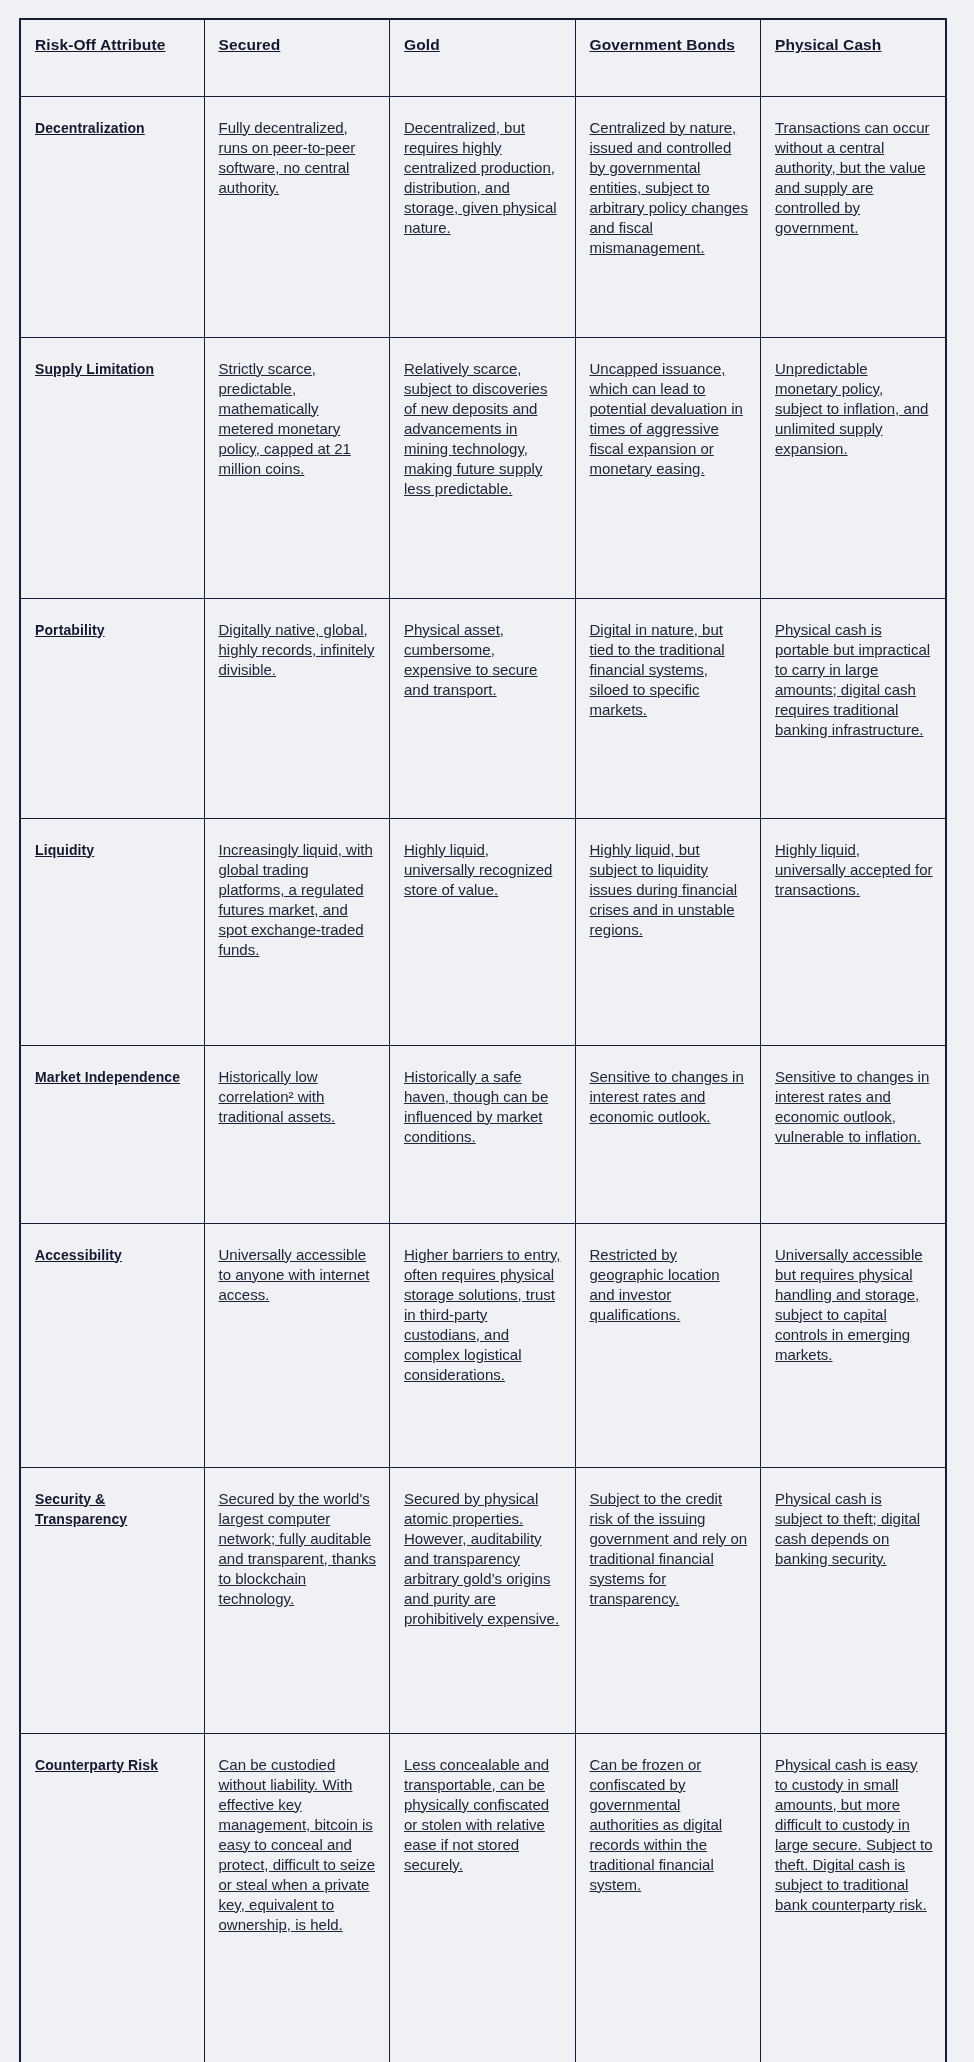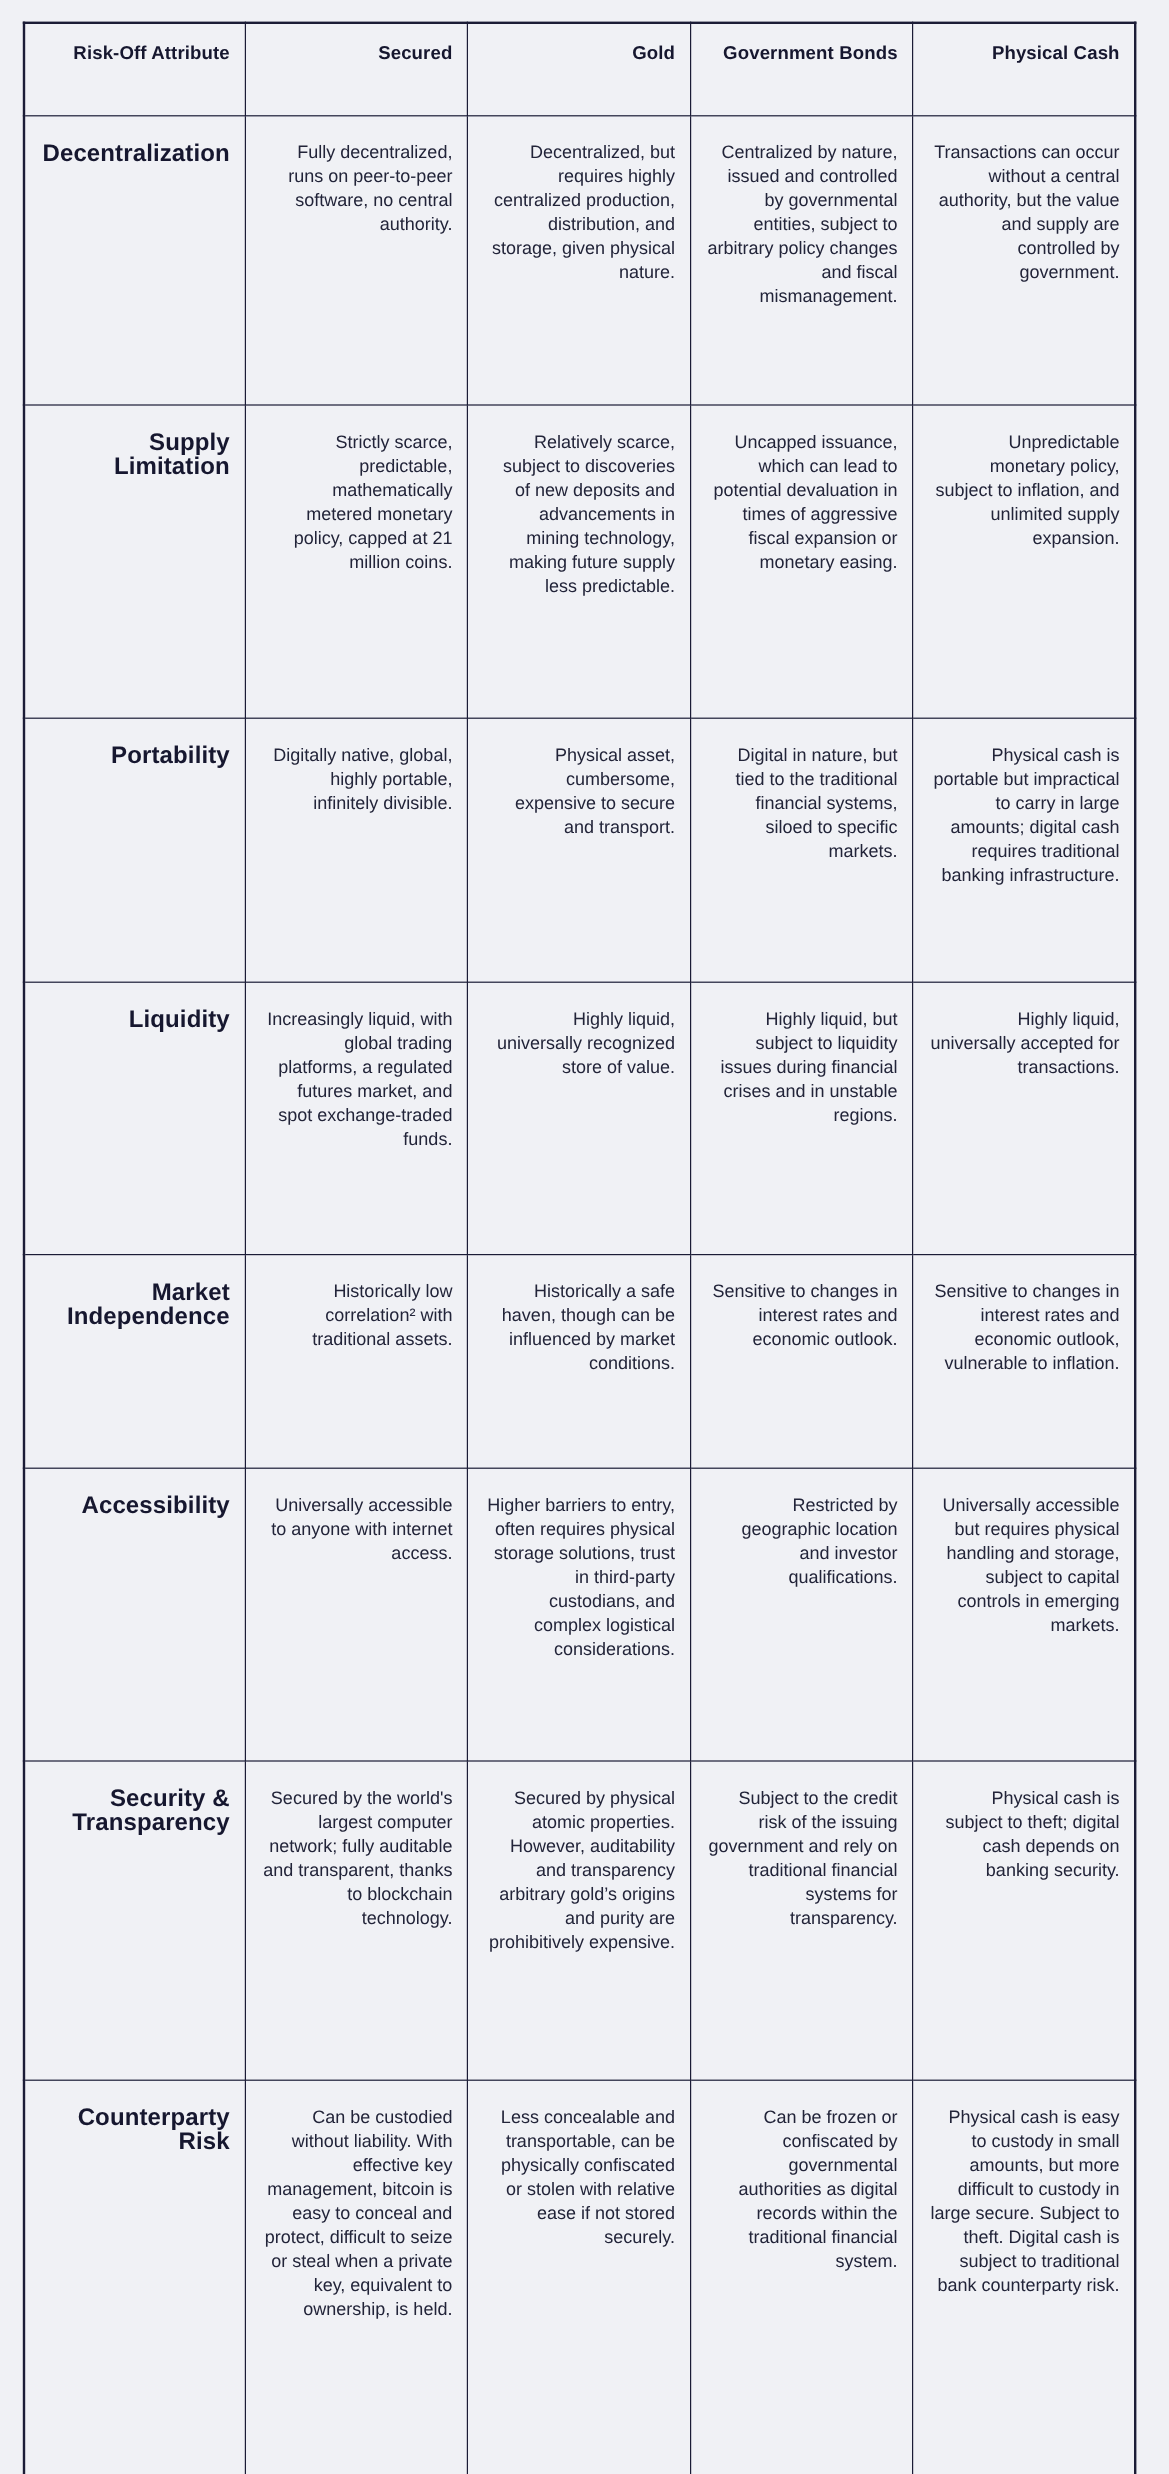"Risk-Off Attribute" table.riskoff th, table.riskoff td { text-align: right -> left; text-decoration: none -> underline }
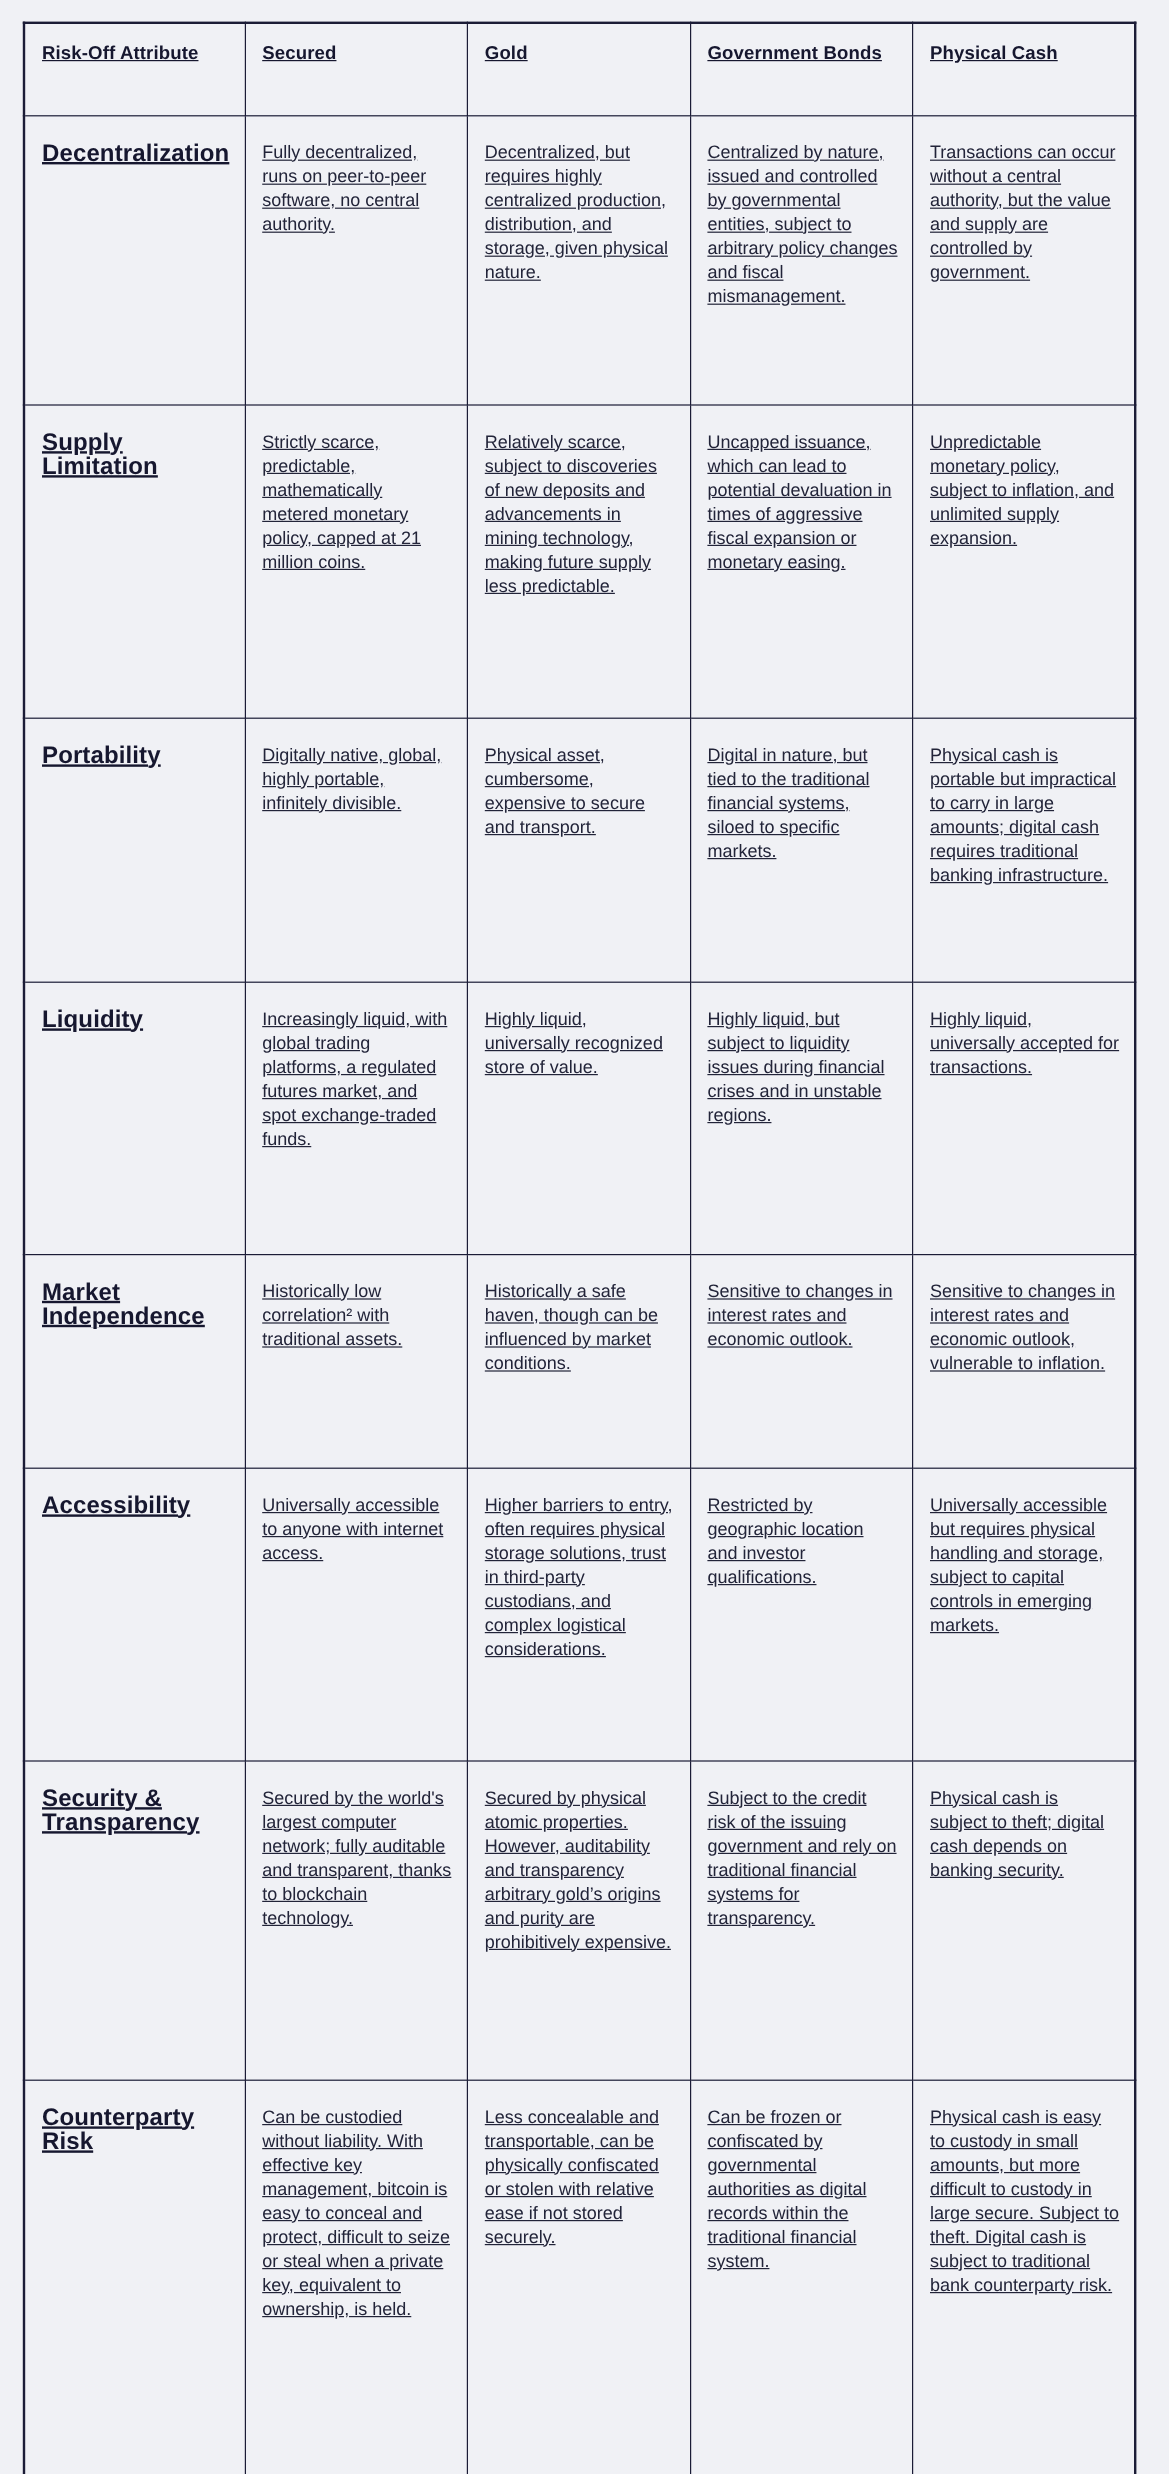"Decentralization" table.riskoff tbody th.attr { font-size: 20px -> 14px }
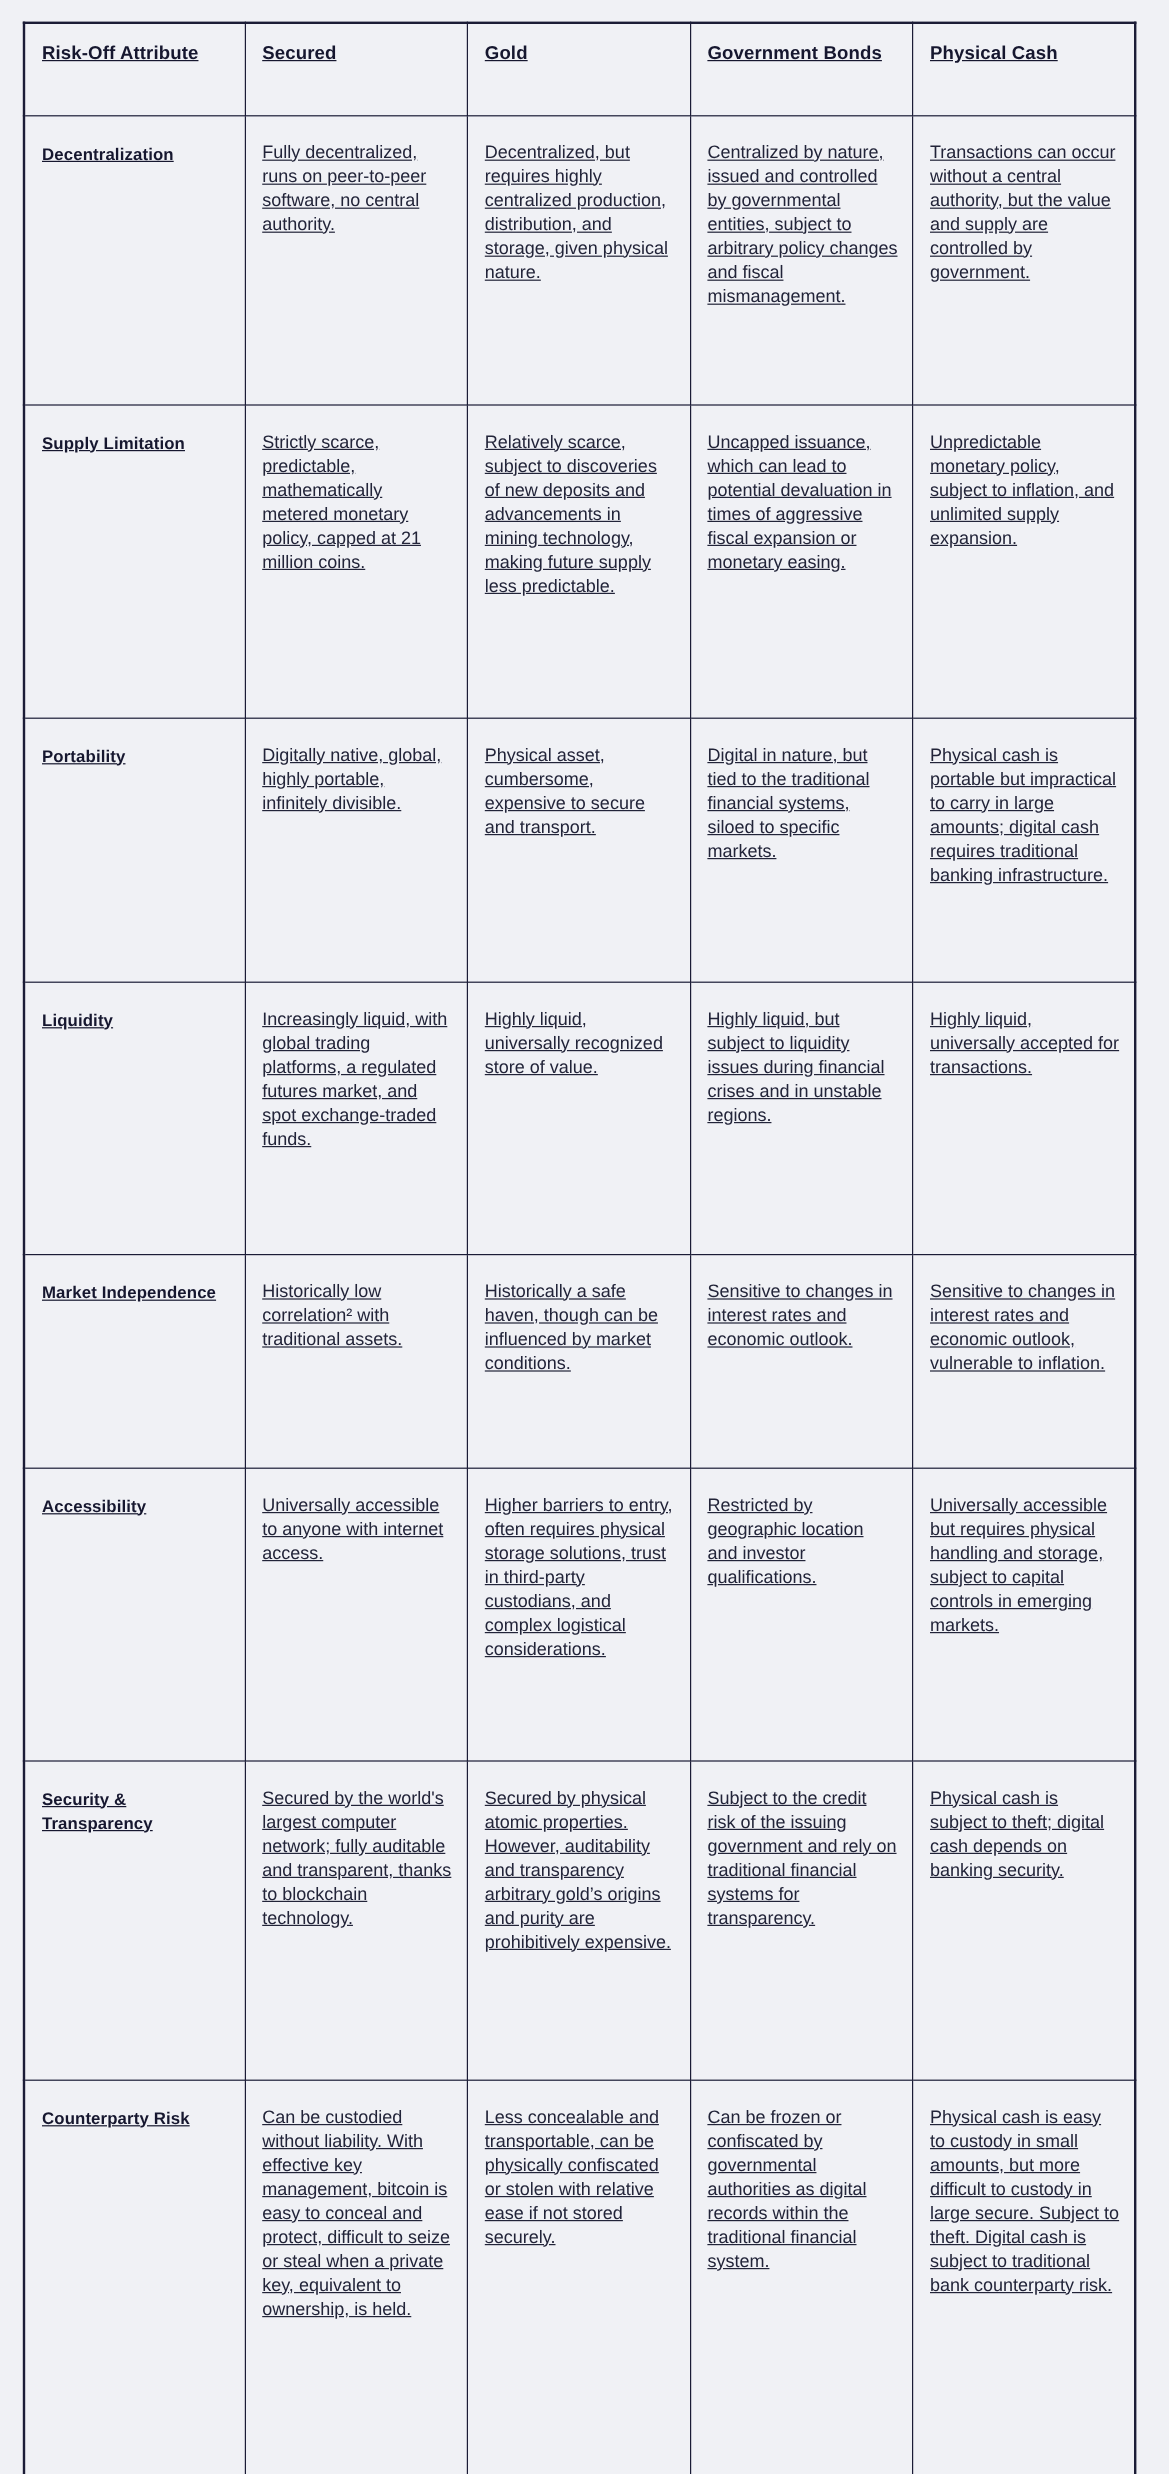"Digitally native, global, highly" td { text: portable -> records }
